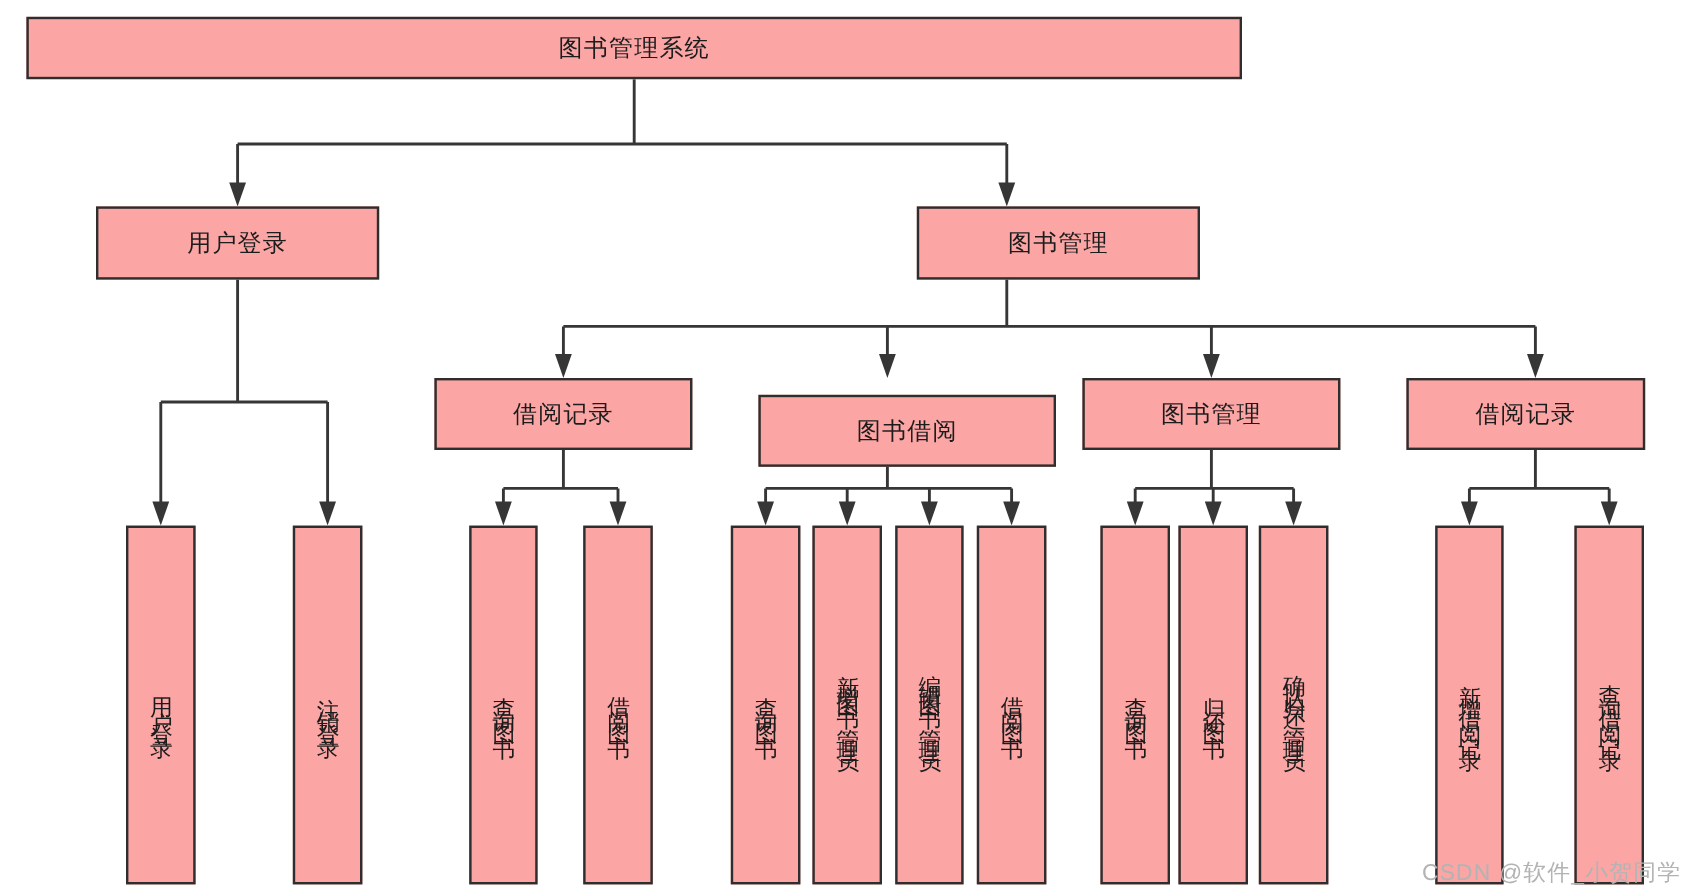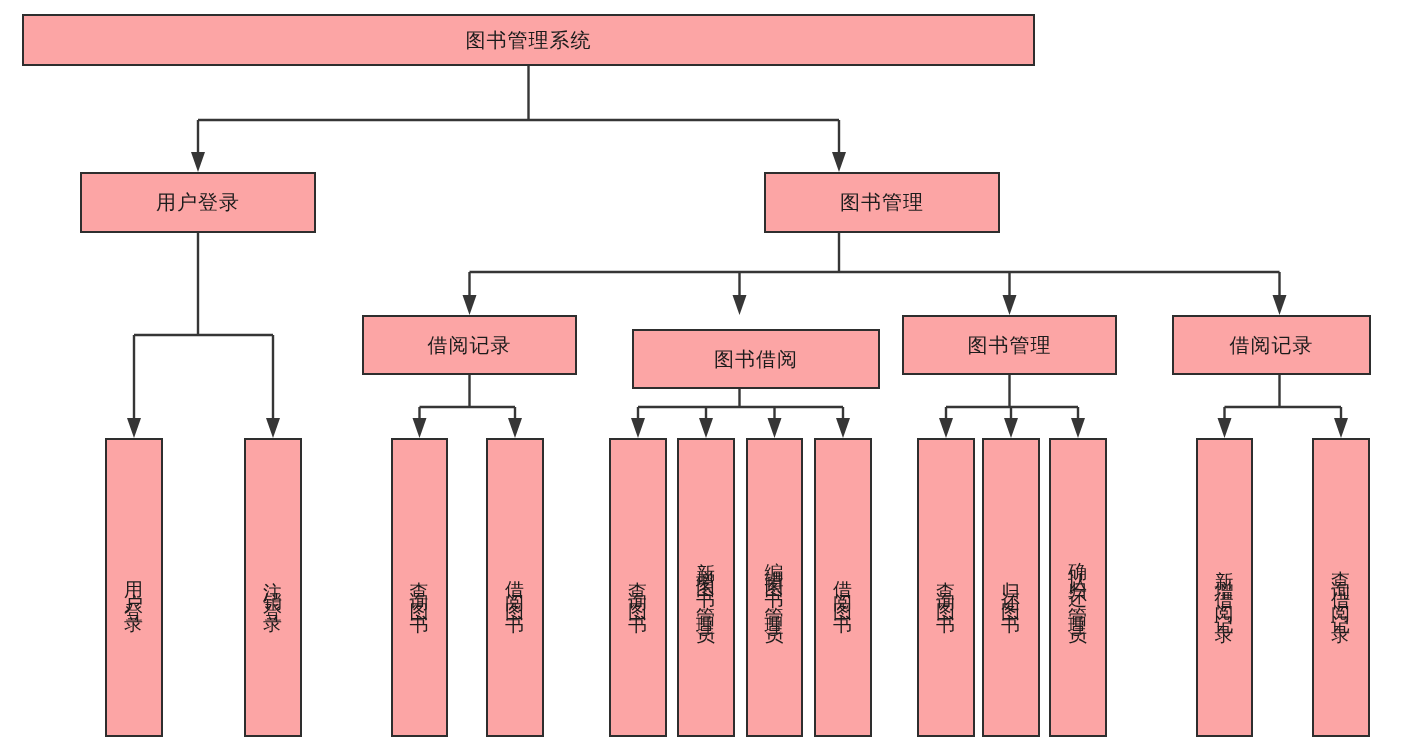"CSDN @软件_小贺同学" div { html: none -> <div>CSDN @软件_小贺同学</div> }
